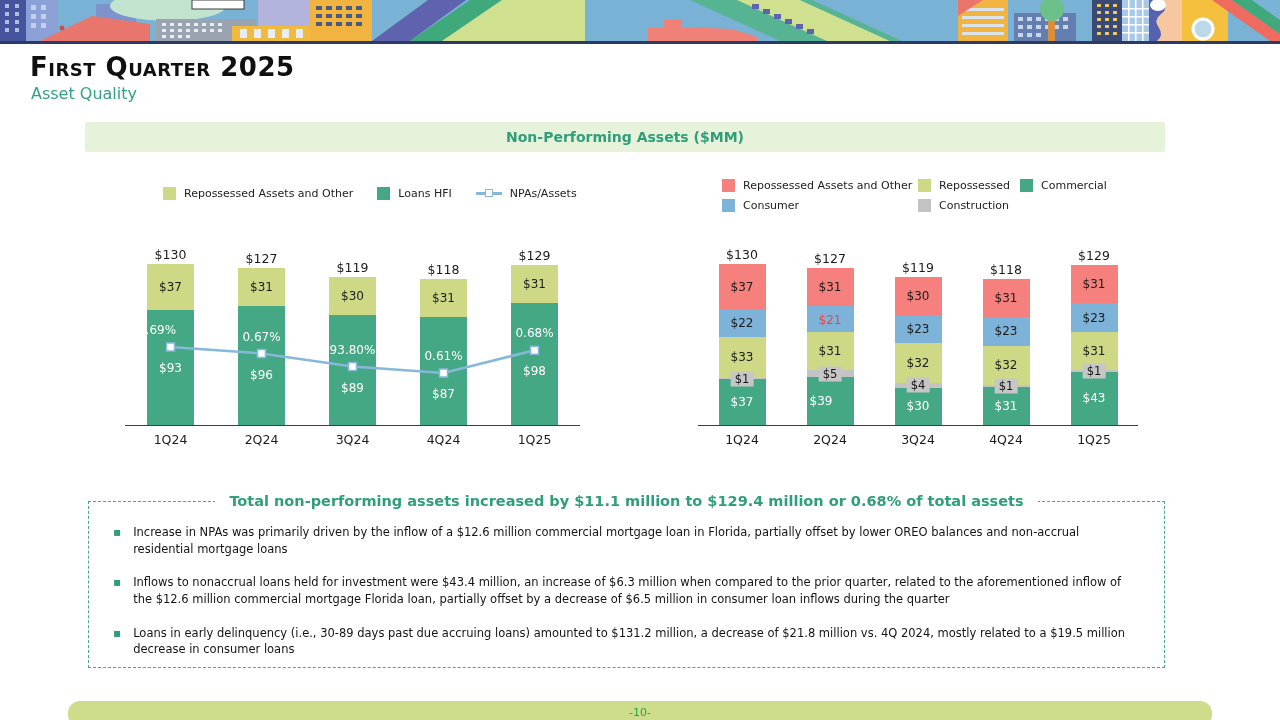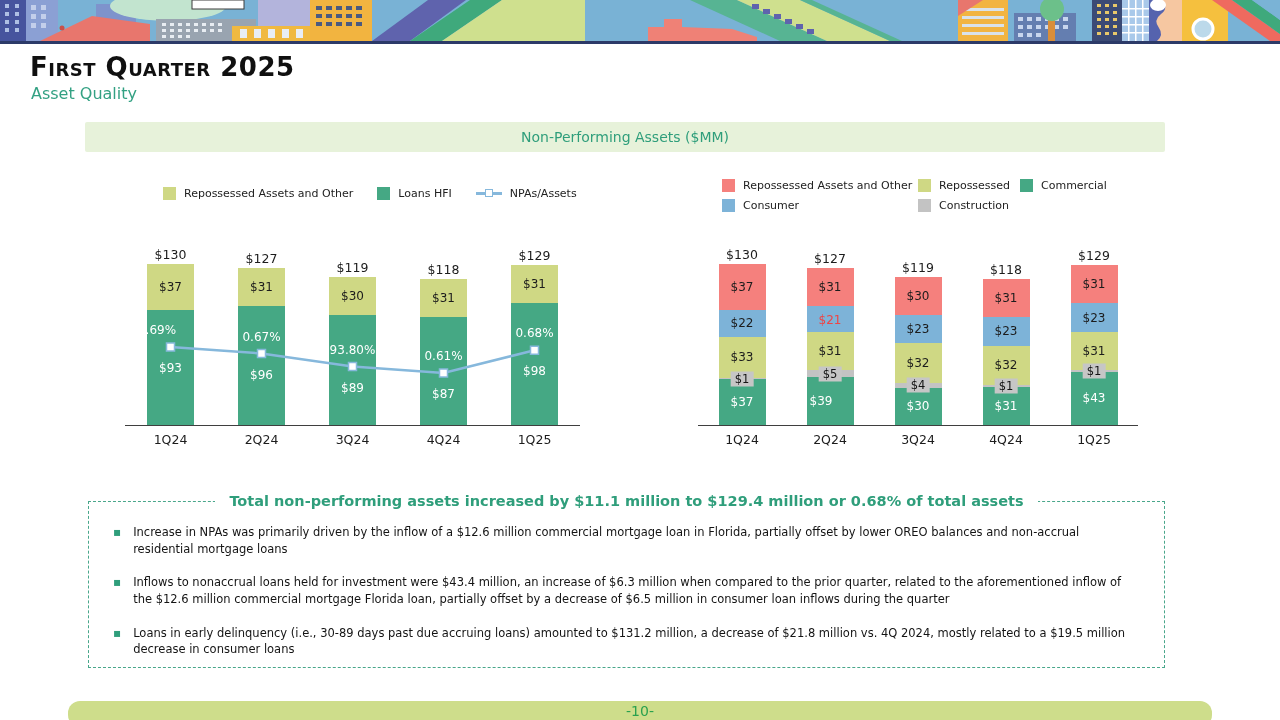"Non-Performing Assets ($MM)" #section-banner span { font-weight: normal -> bold }
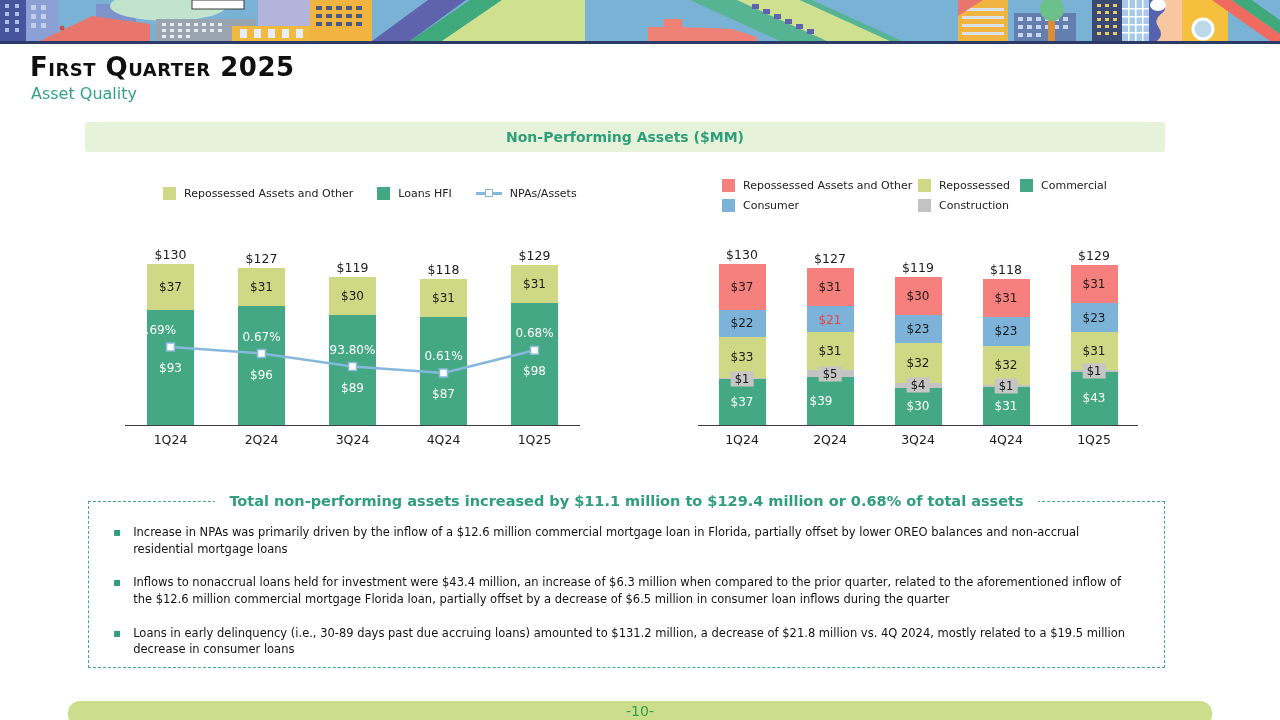"-10-" #footer-bar span { font-size: 14px -> 11px }
